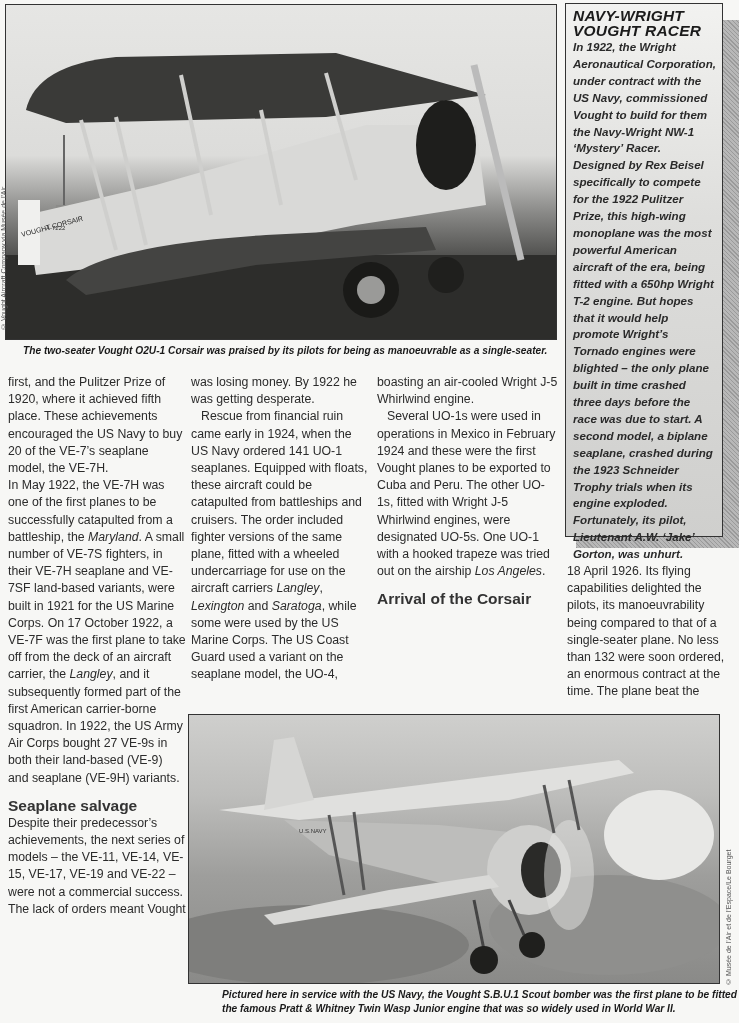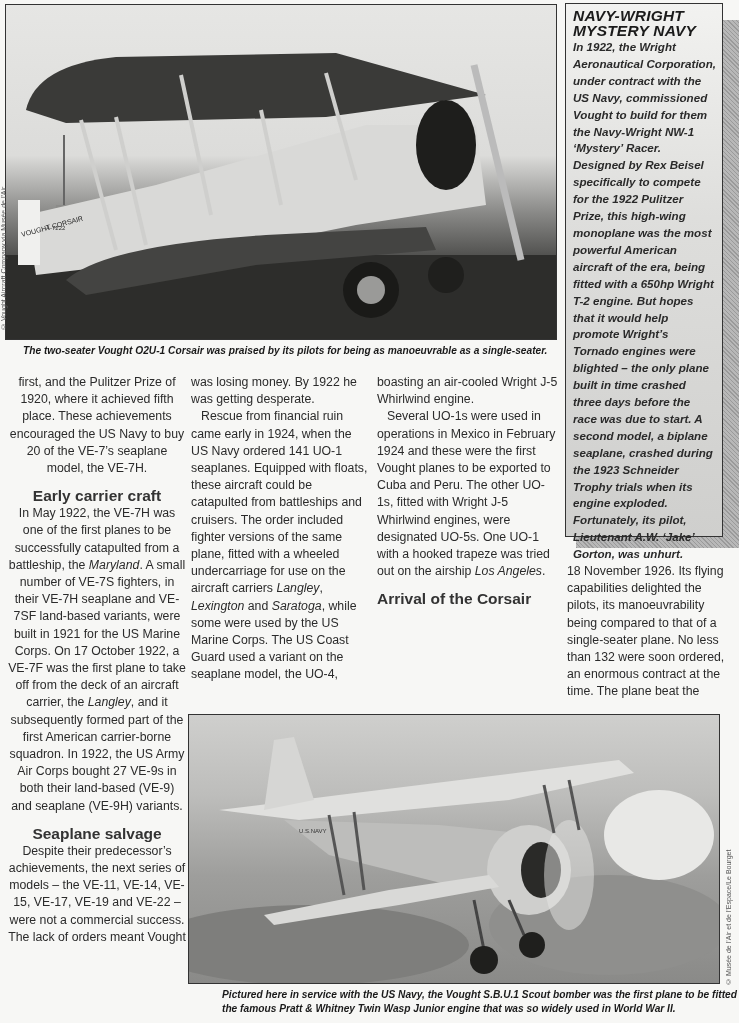"MYSTERY NAVY" div { text: MYSTERY NAVY -> VOUGHT RACER }
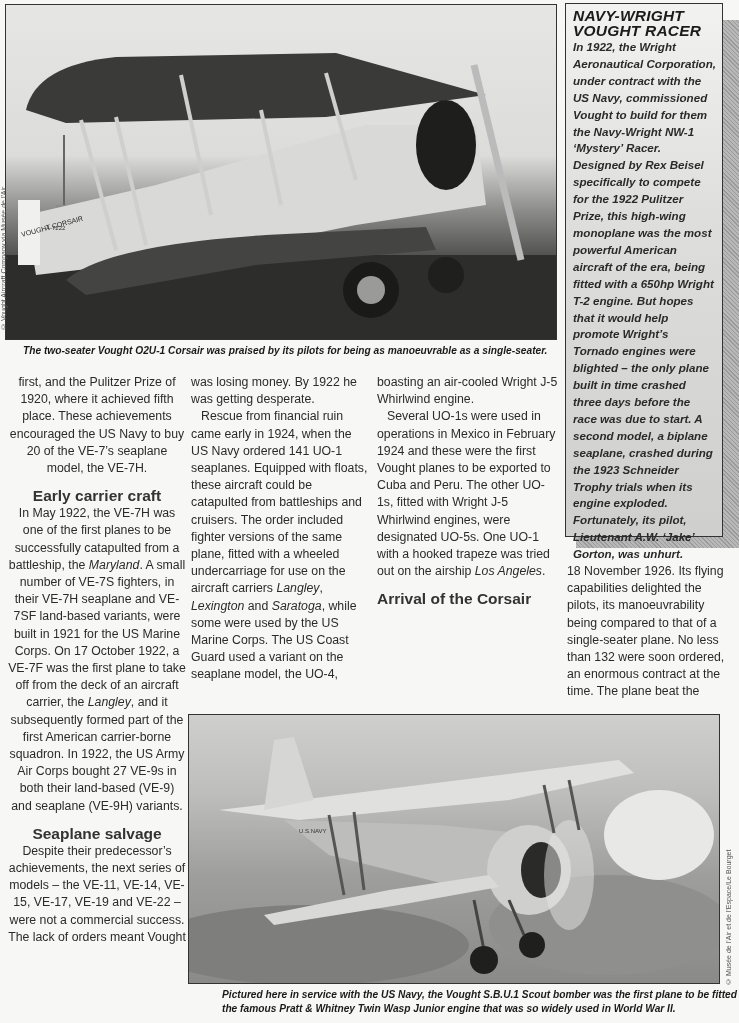"first, and the Pulitzer Prize" #col1 { text-align: center -> none }
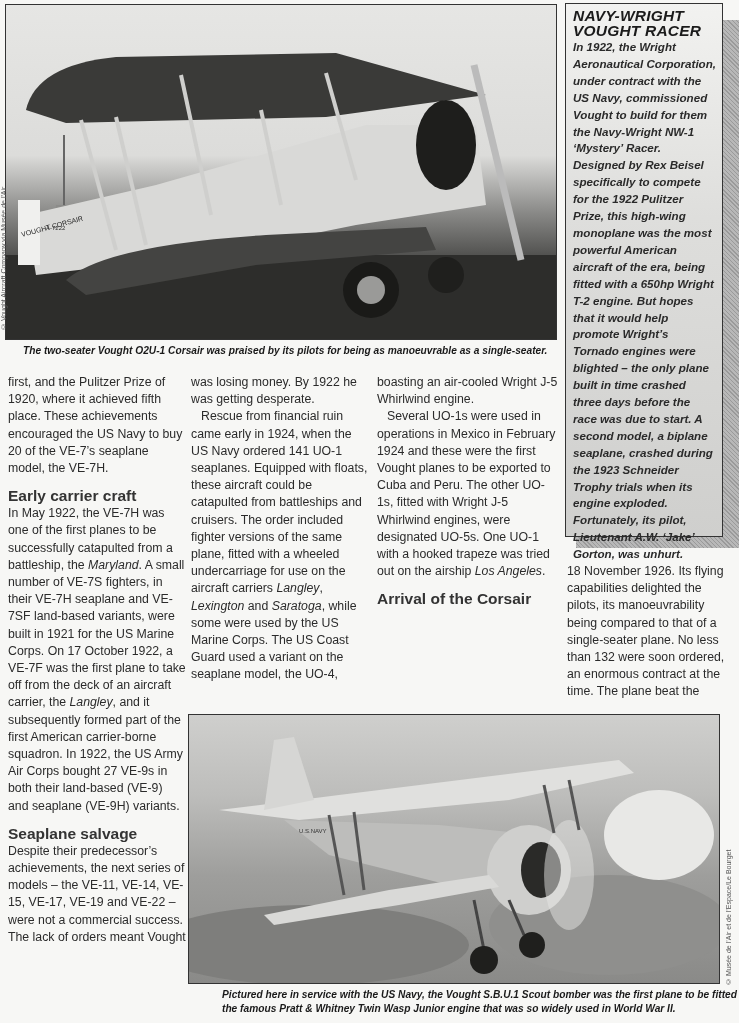"Early carrier craft" h2 { html: <h2>Early carrier craft</h2> -> none }
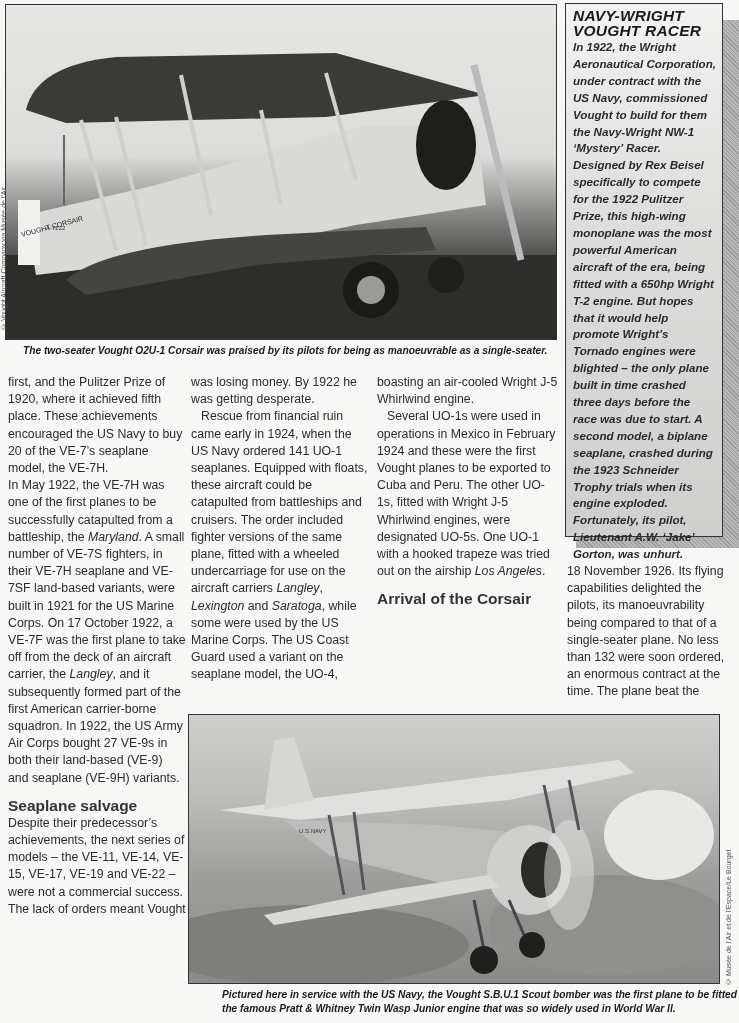"18 November 1926. Its flying" p { text: November -> April }
